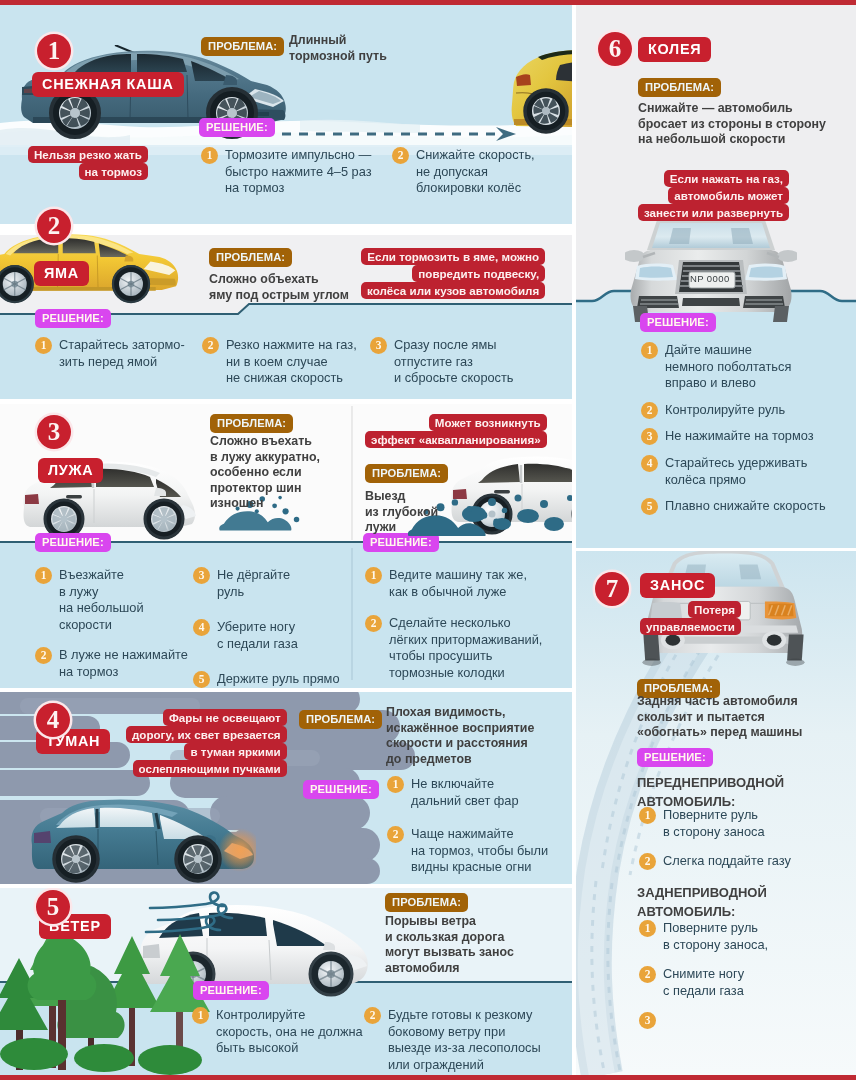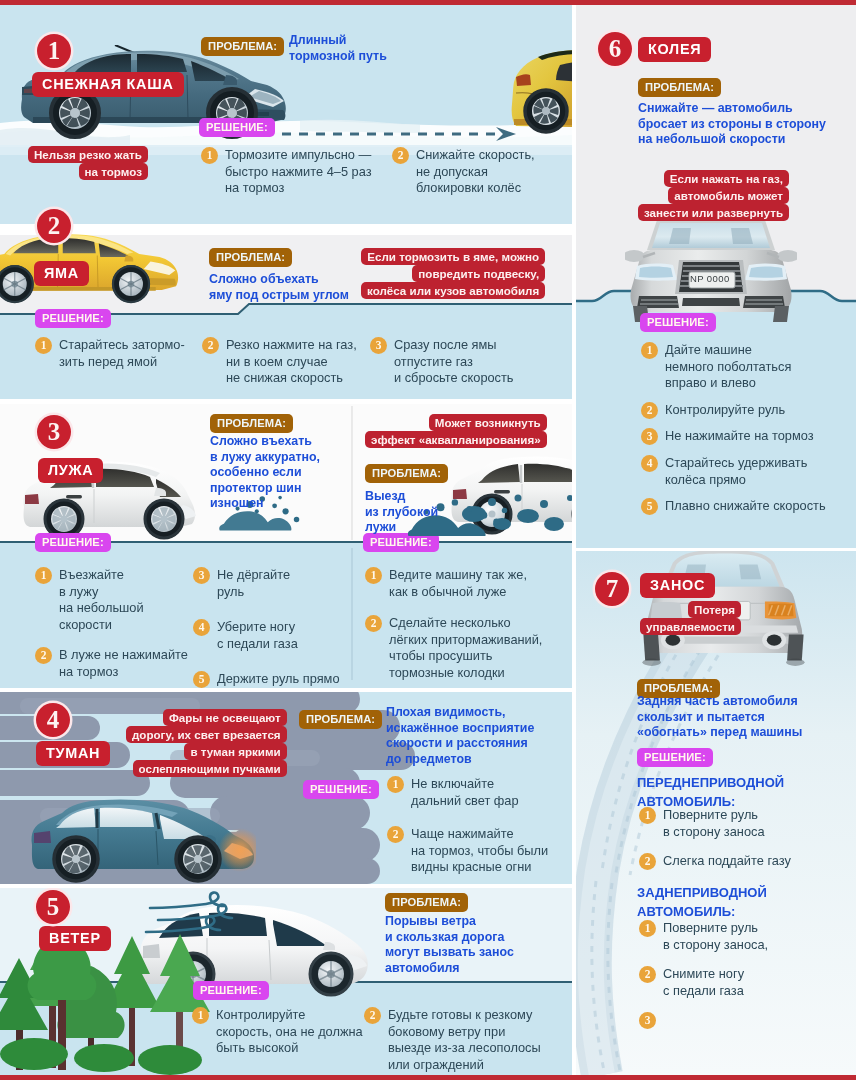"Длинный" .ptext { color: #1d4ed8 -> #404040 }
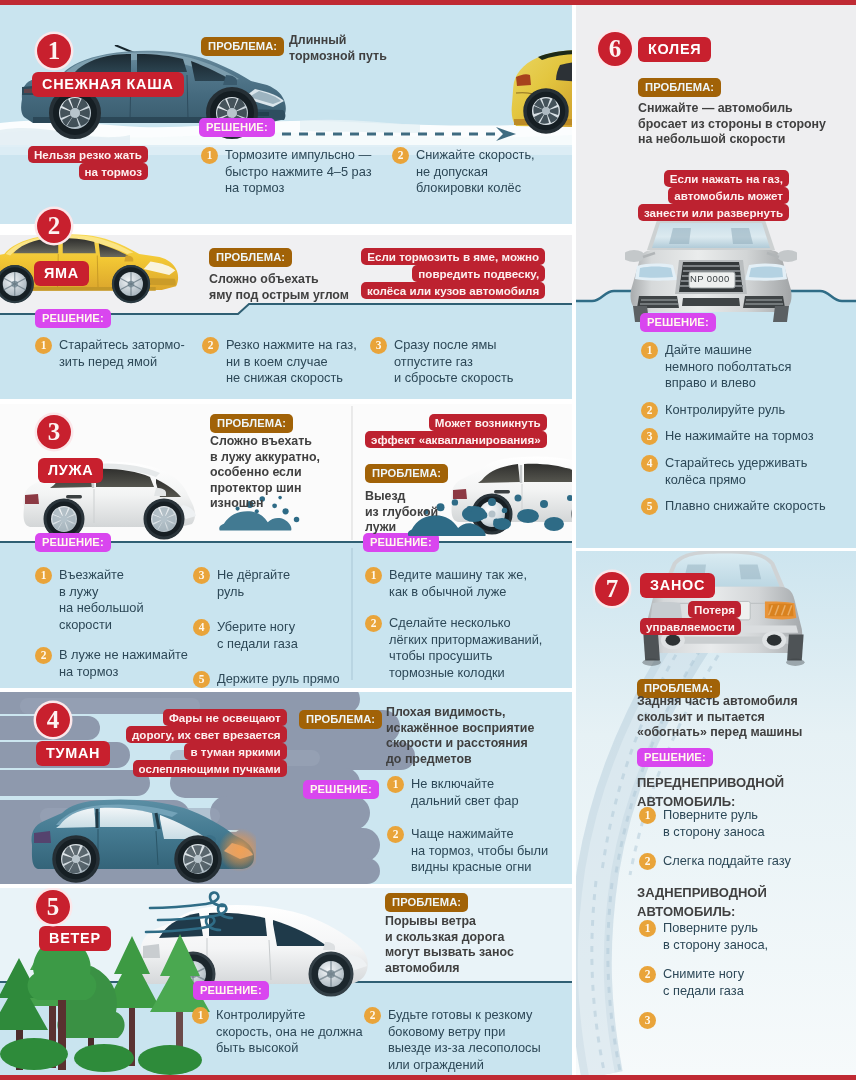"ТУМАН" div.titlepill { top: 49px -> 37px }
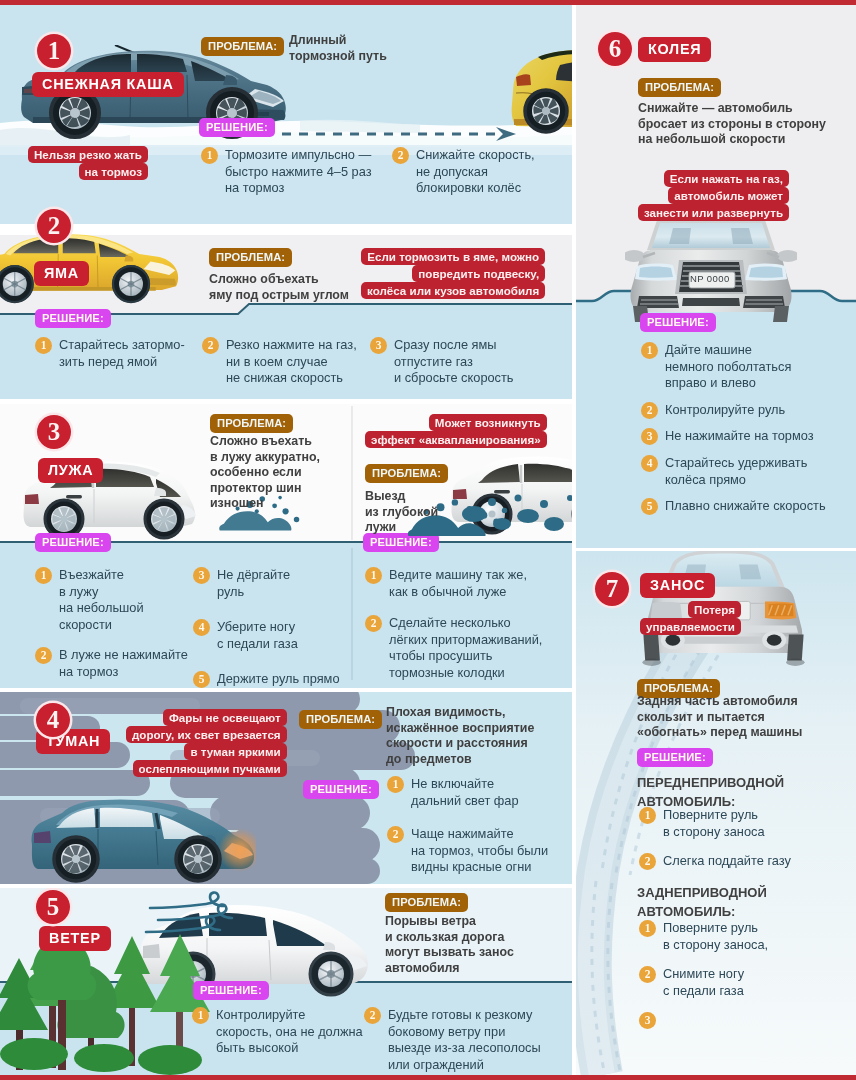"ВЕТЕР" div.titlepill { top: 38px -> 26px }
